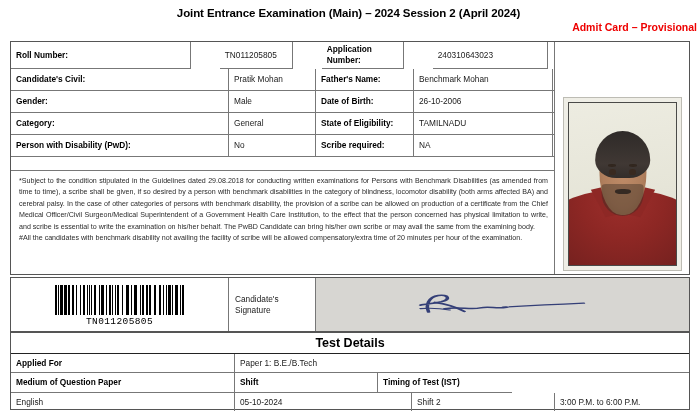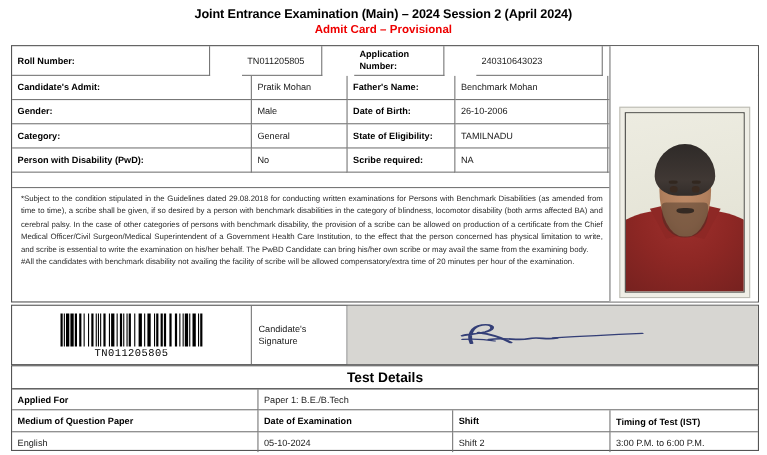"Admit Card – Provisional" .hdr-sub { text-align: none -> right }
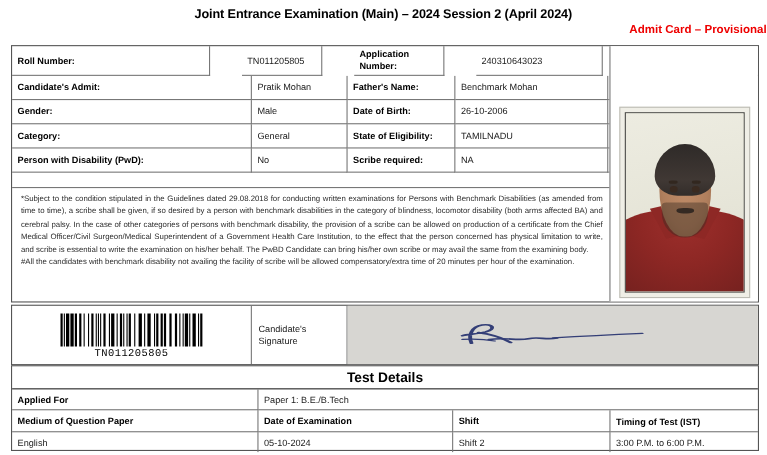"Candidate's Admit:" span.lbl { text: Admit -> Civil }
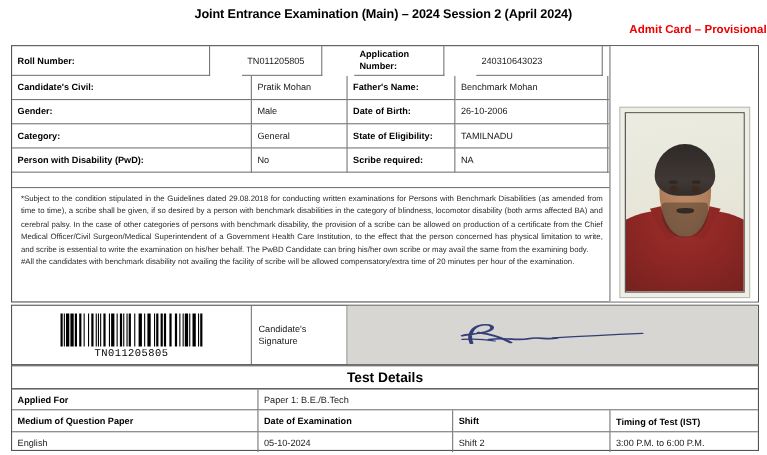"Paper 1: B.E./B.Tech" .cell.last { align-items: flex-end -> none }
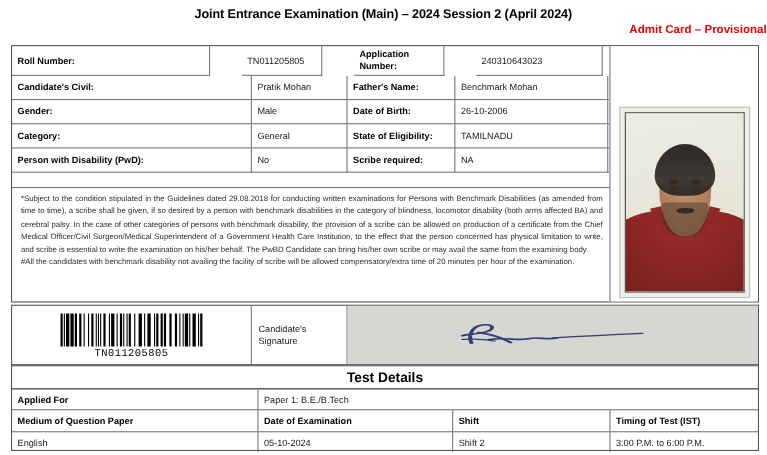"Date of Examination" div.cell { html: <div> <span>Date of Examination</span> </div> -> none }
